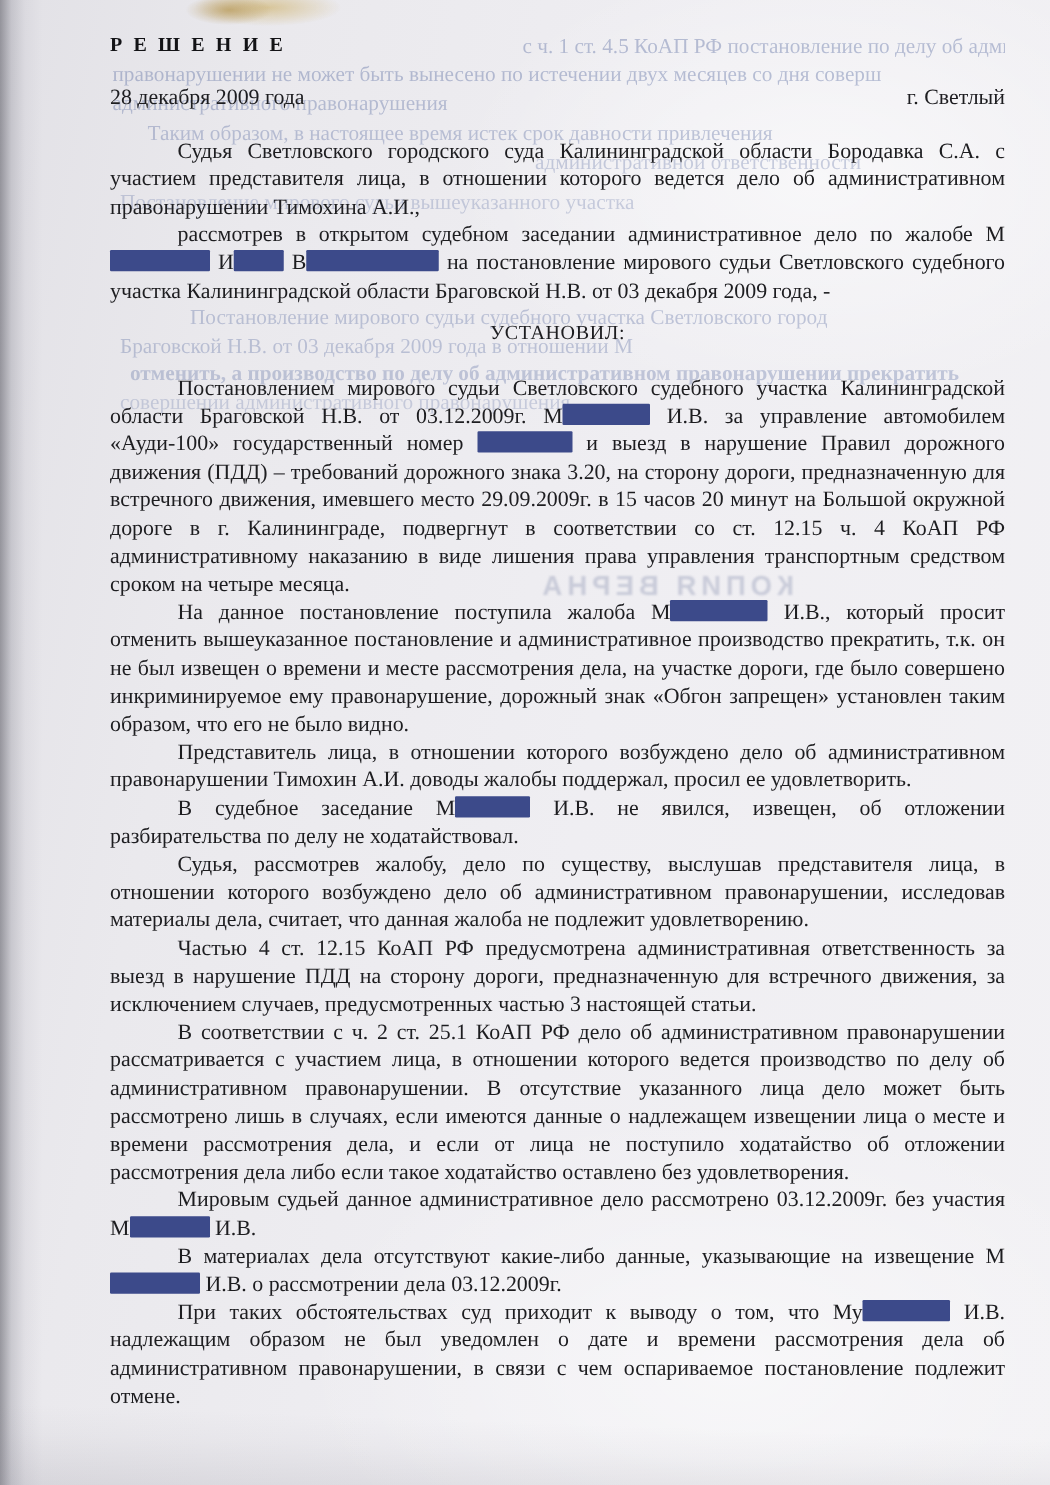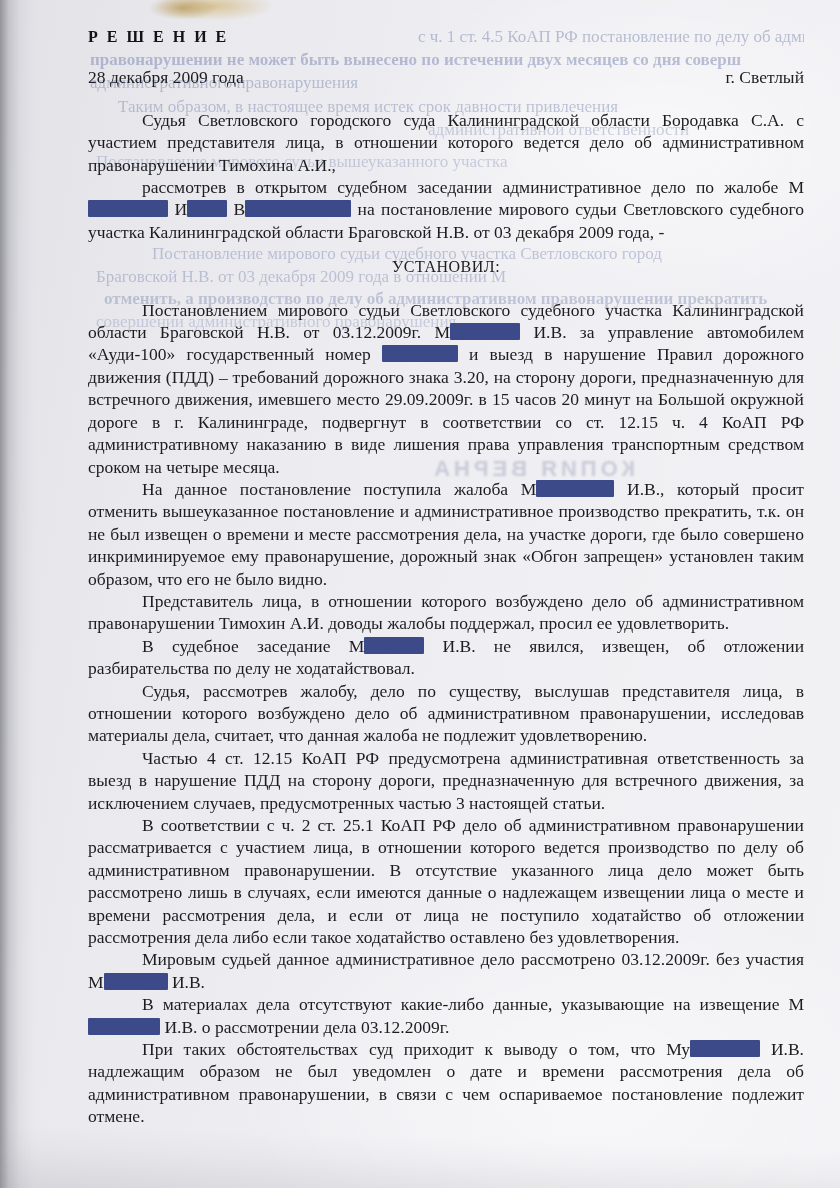"правонарушении не может быть вынесено" div.ghost { font-weight: bold -> none }
